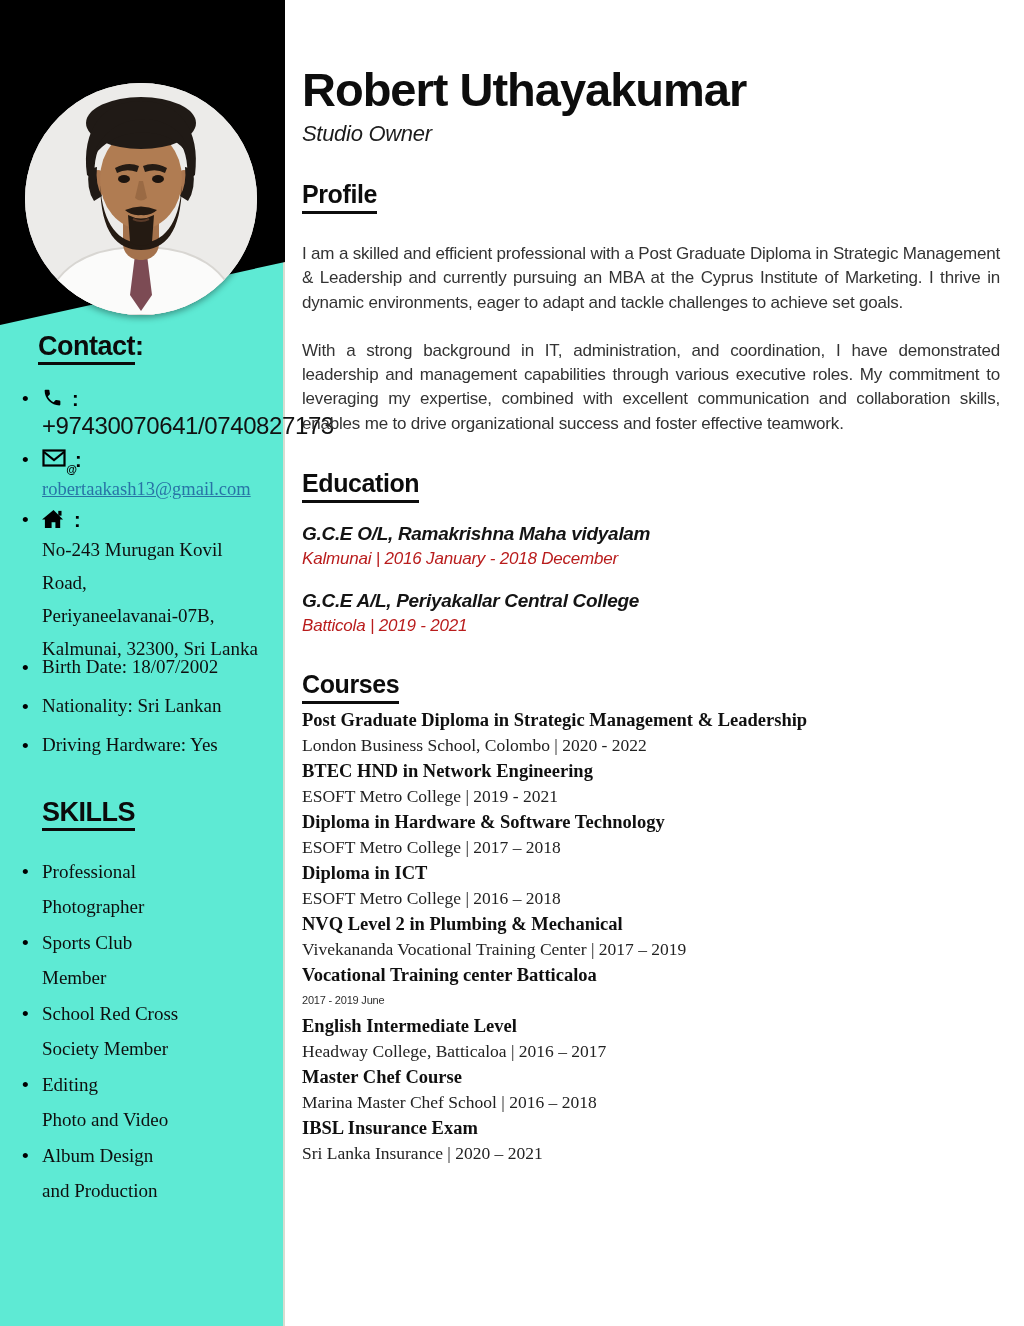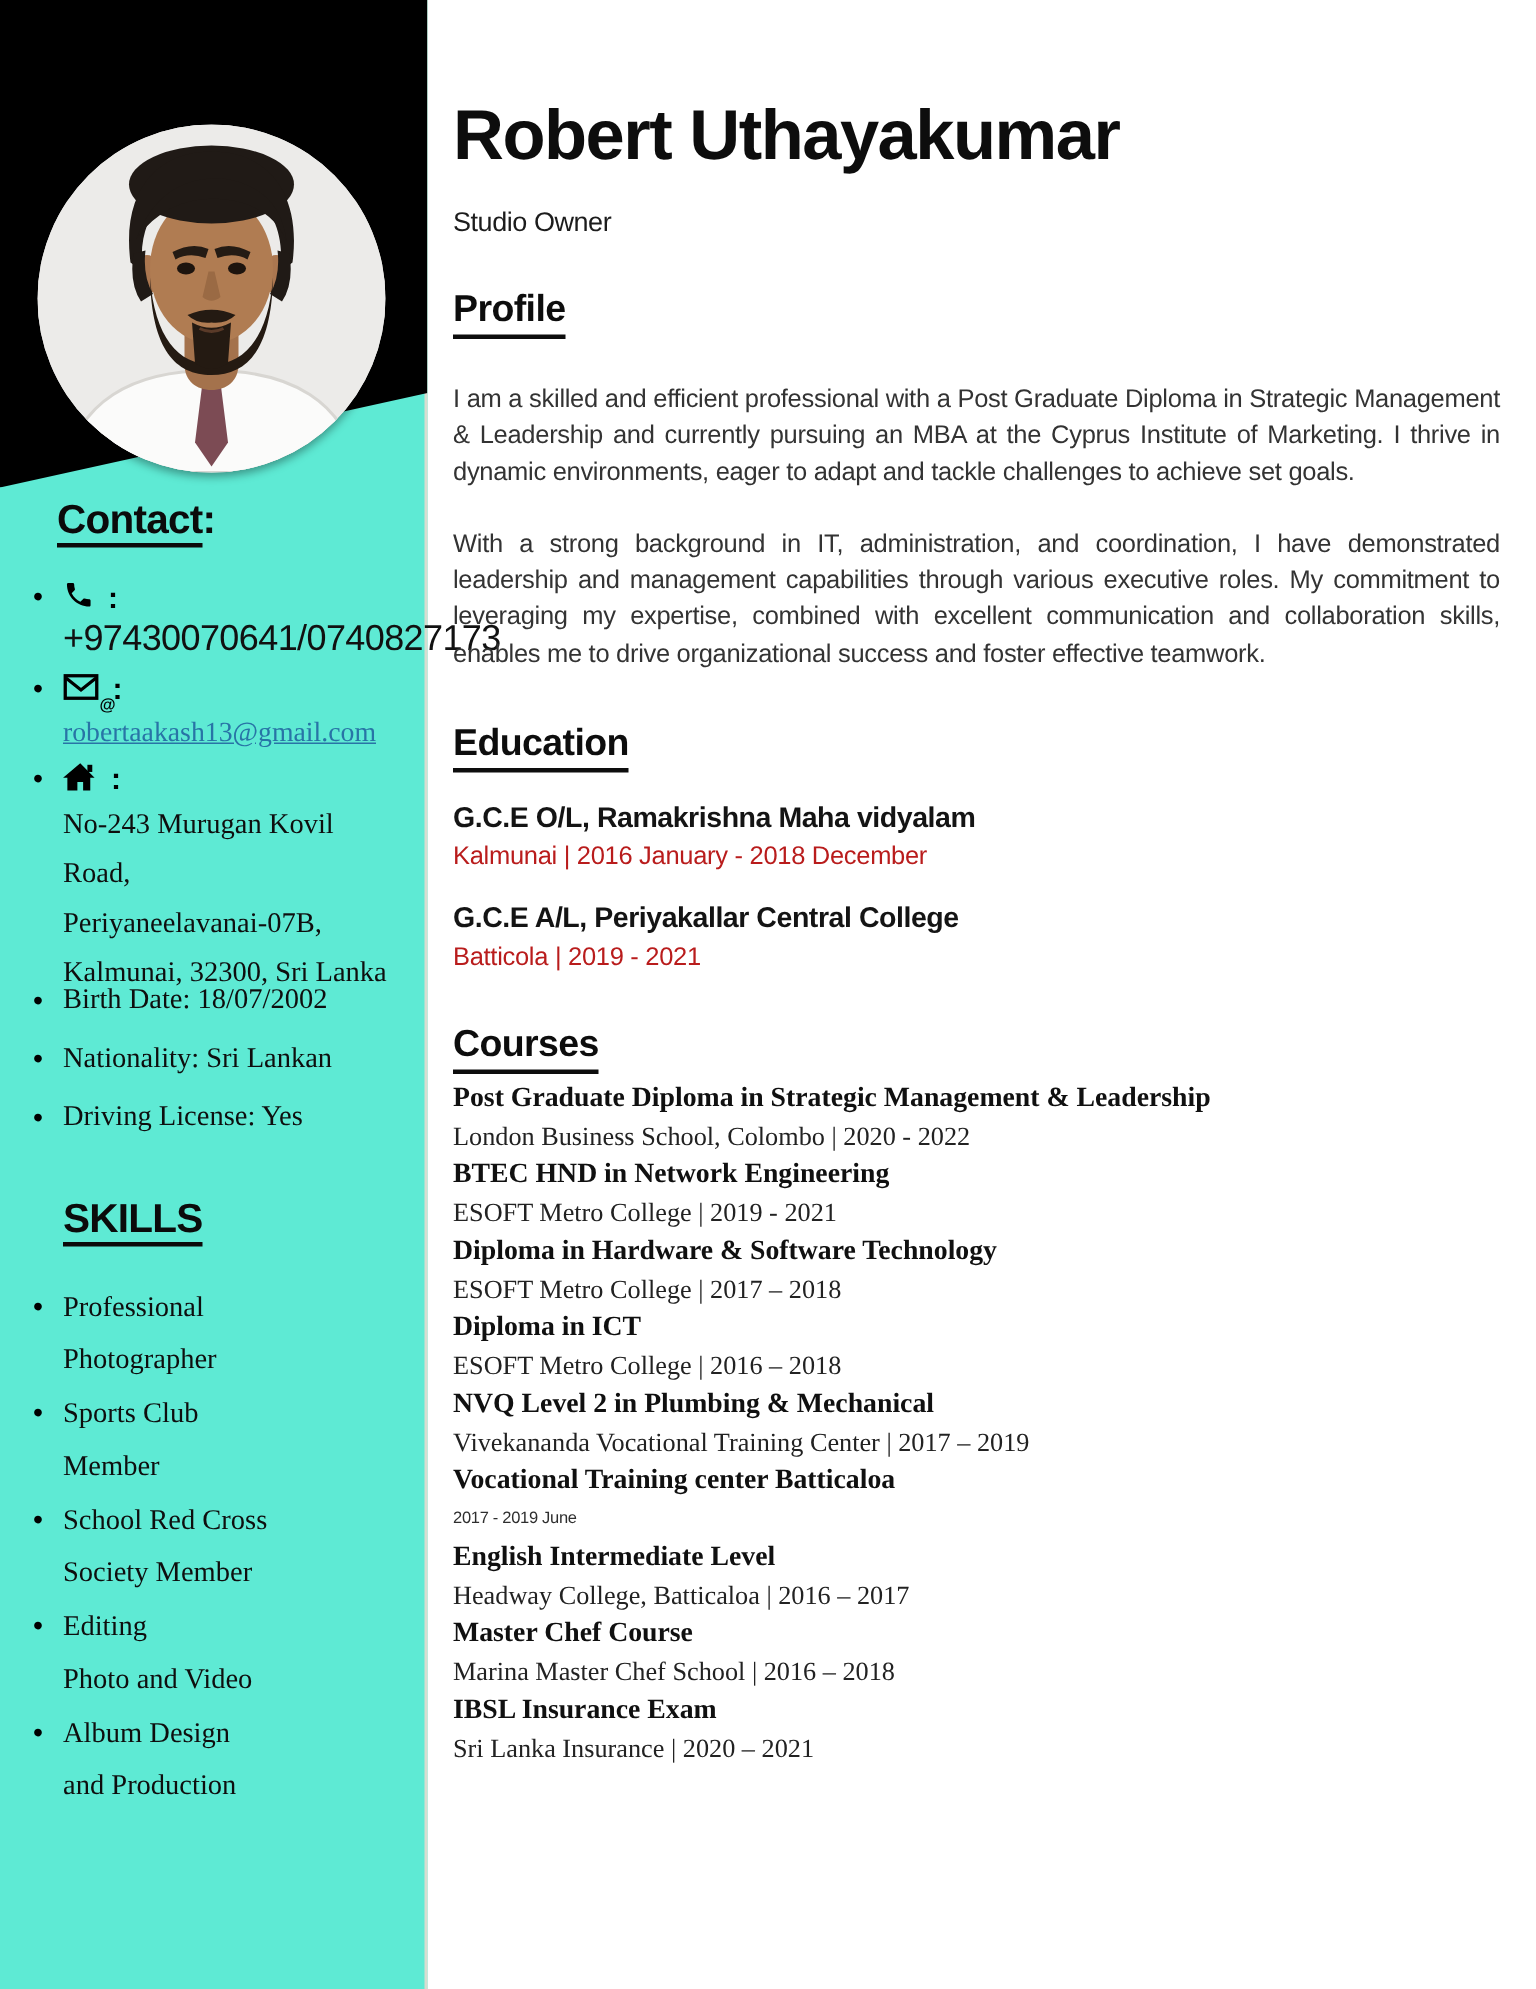"Studio Owner" .job-title { font-size: 18px -> 22px; font-style: none -> italic; margin-top: 20px -> 3px }
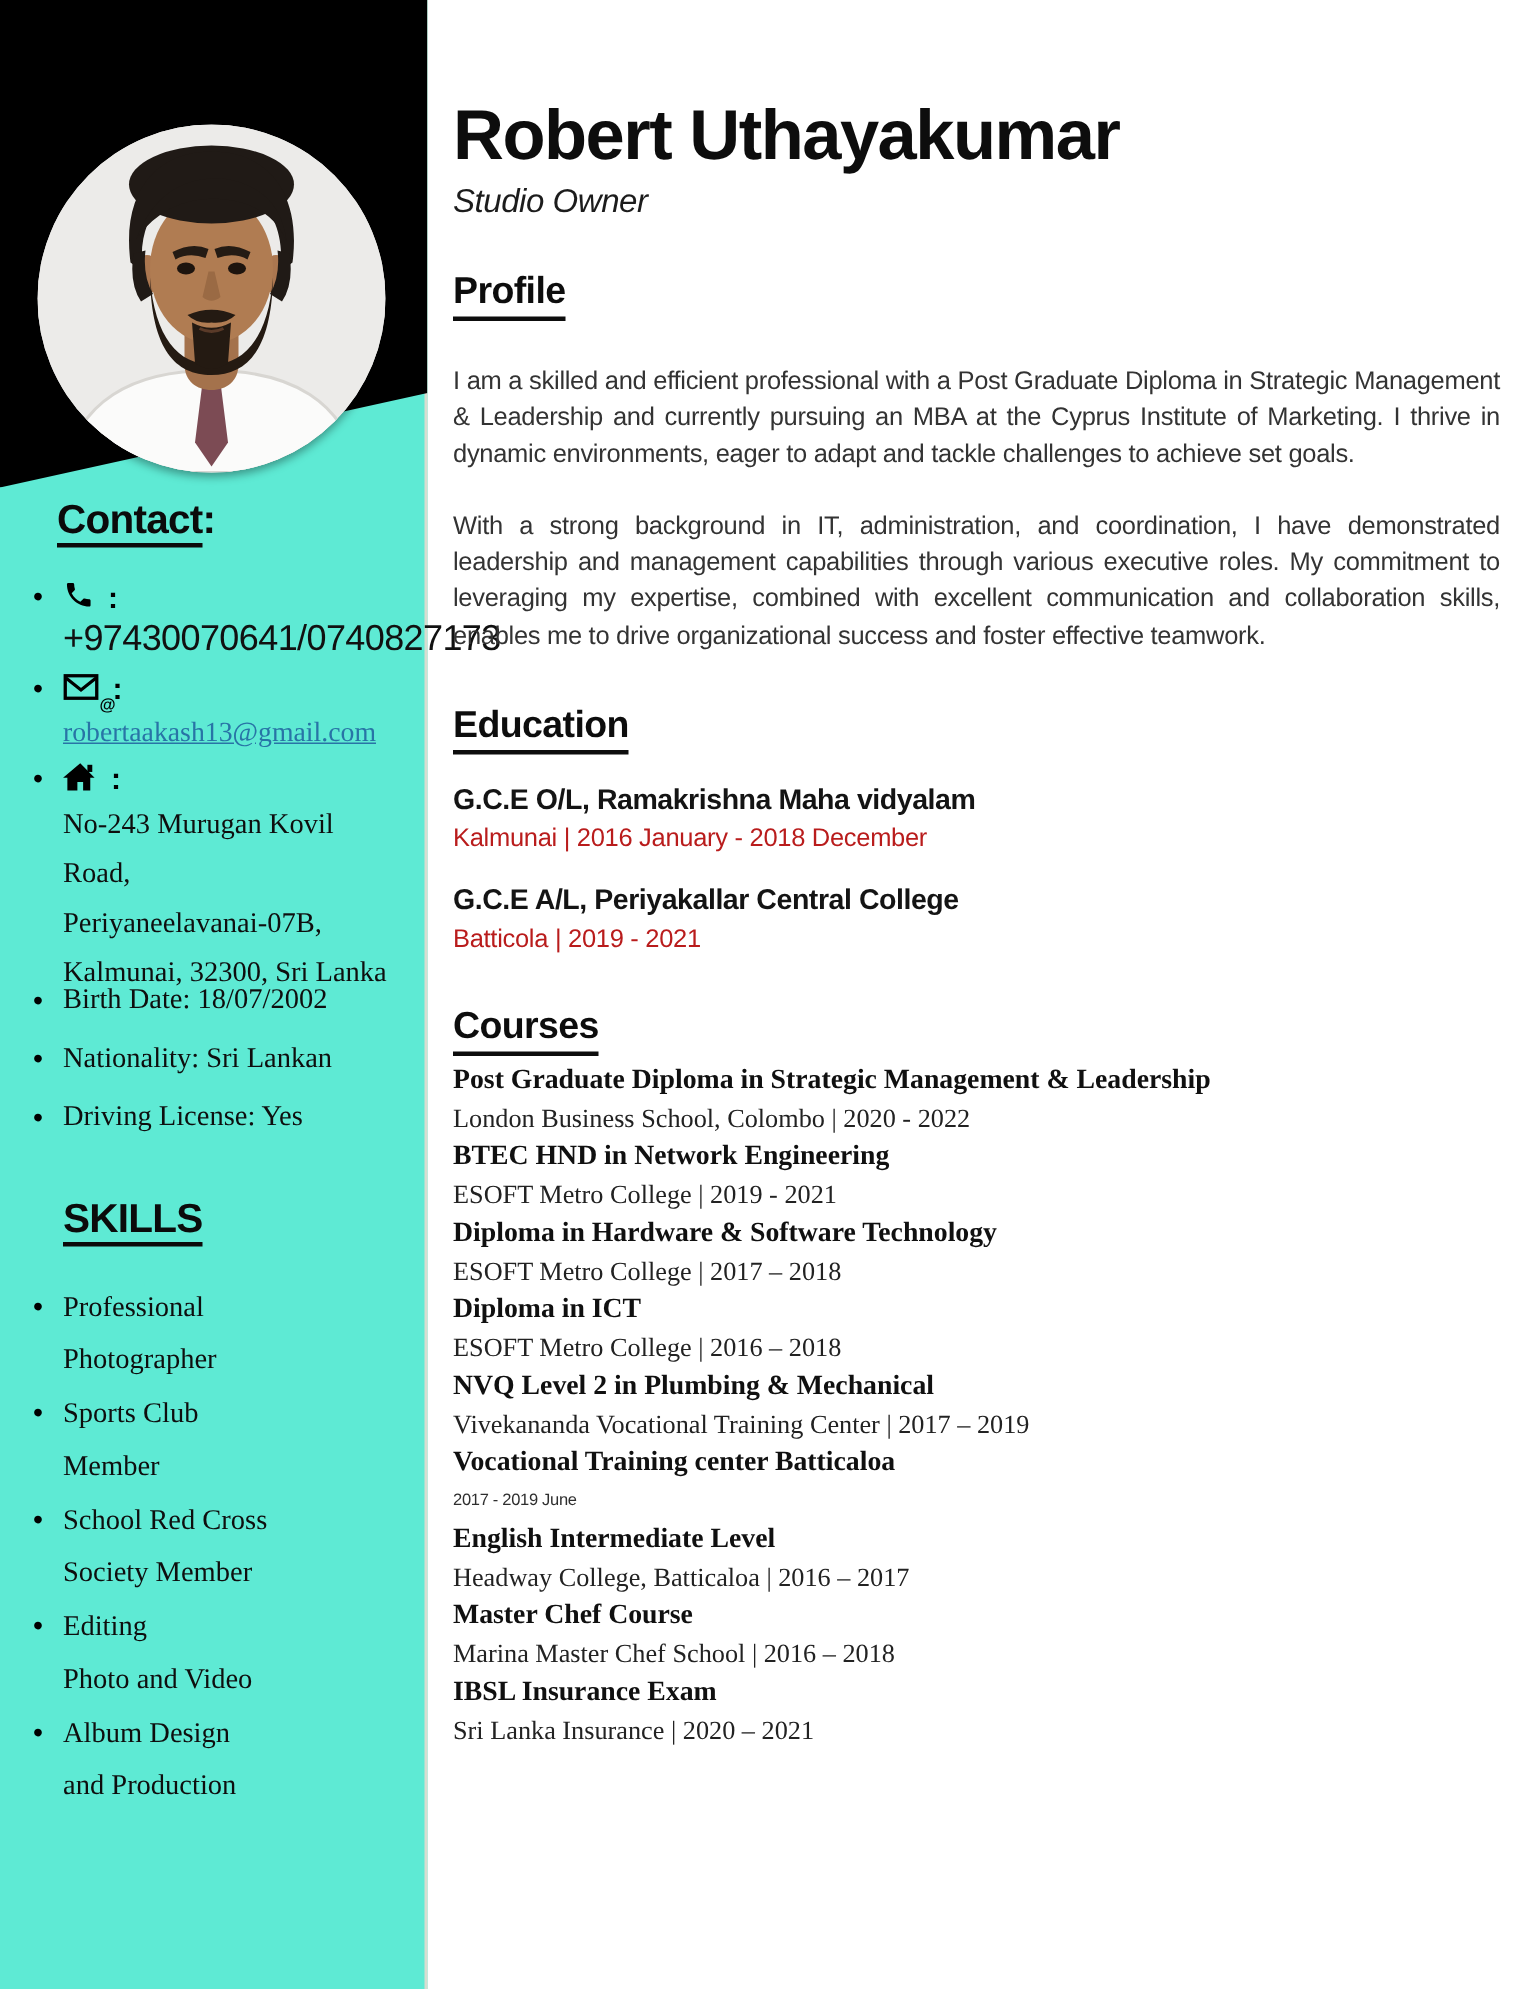"G.C.E O/L, Ramakrishna Maha vidyalam" .edu-items { font-style: none -> italic }
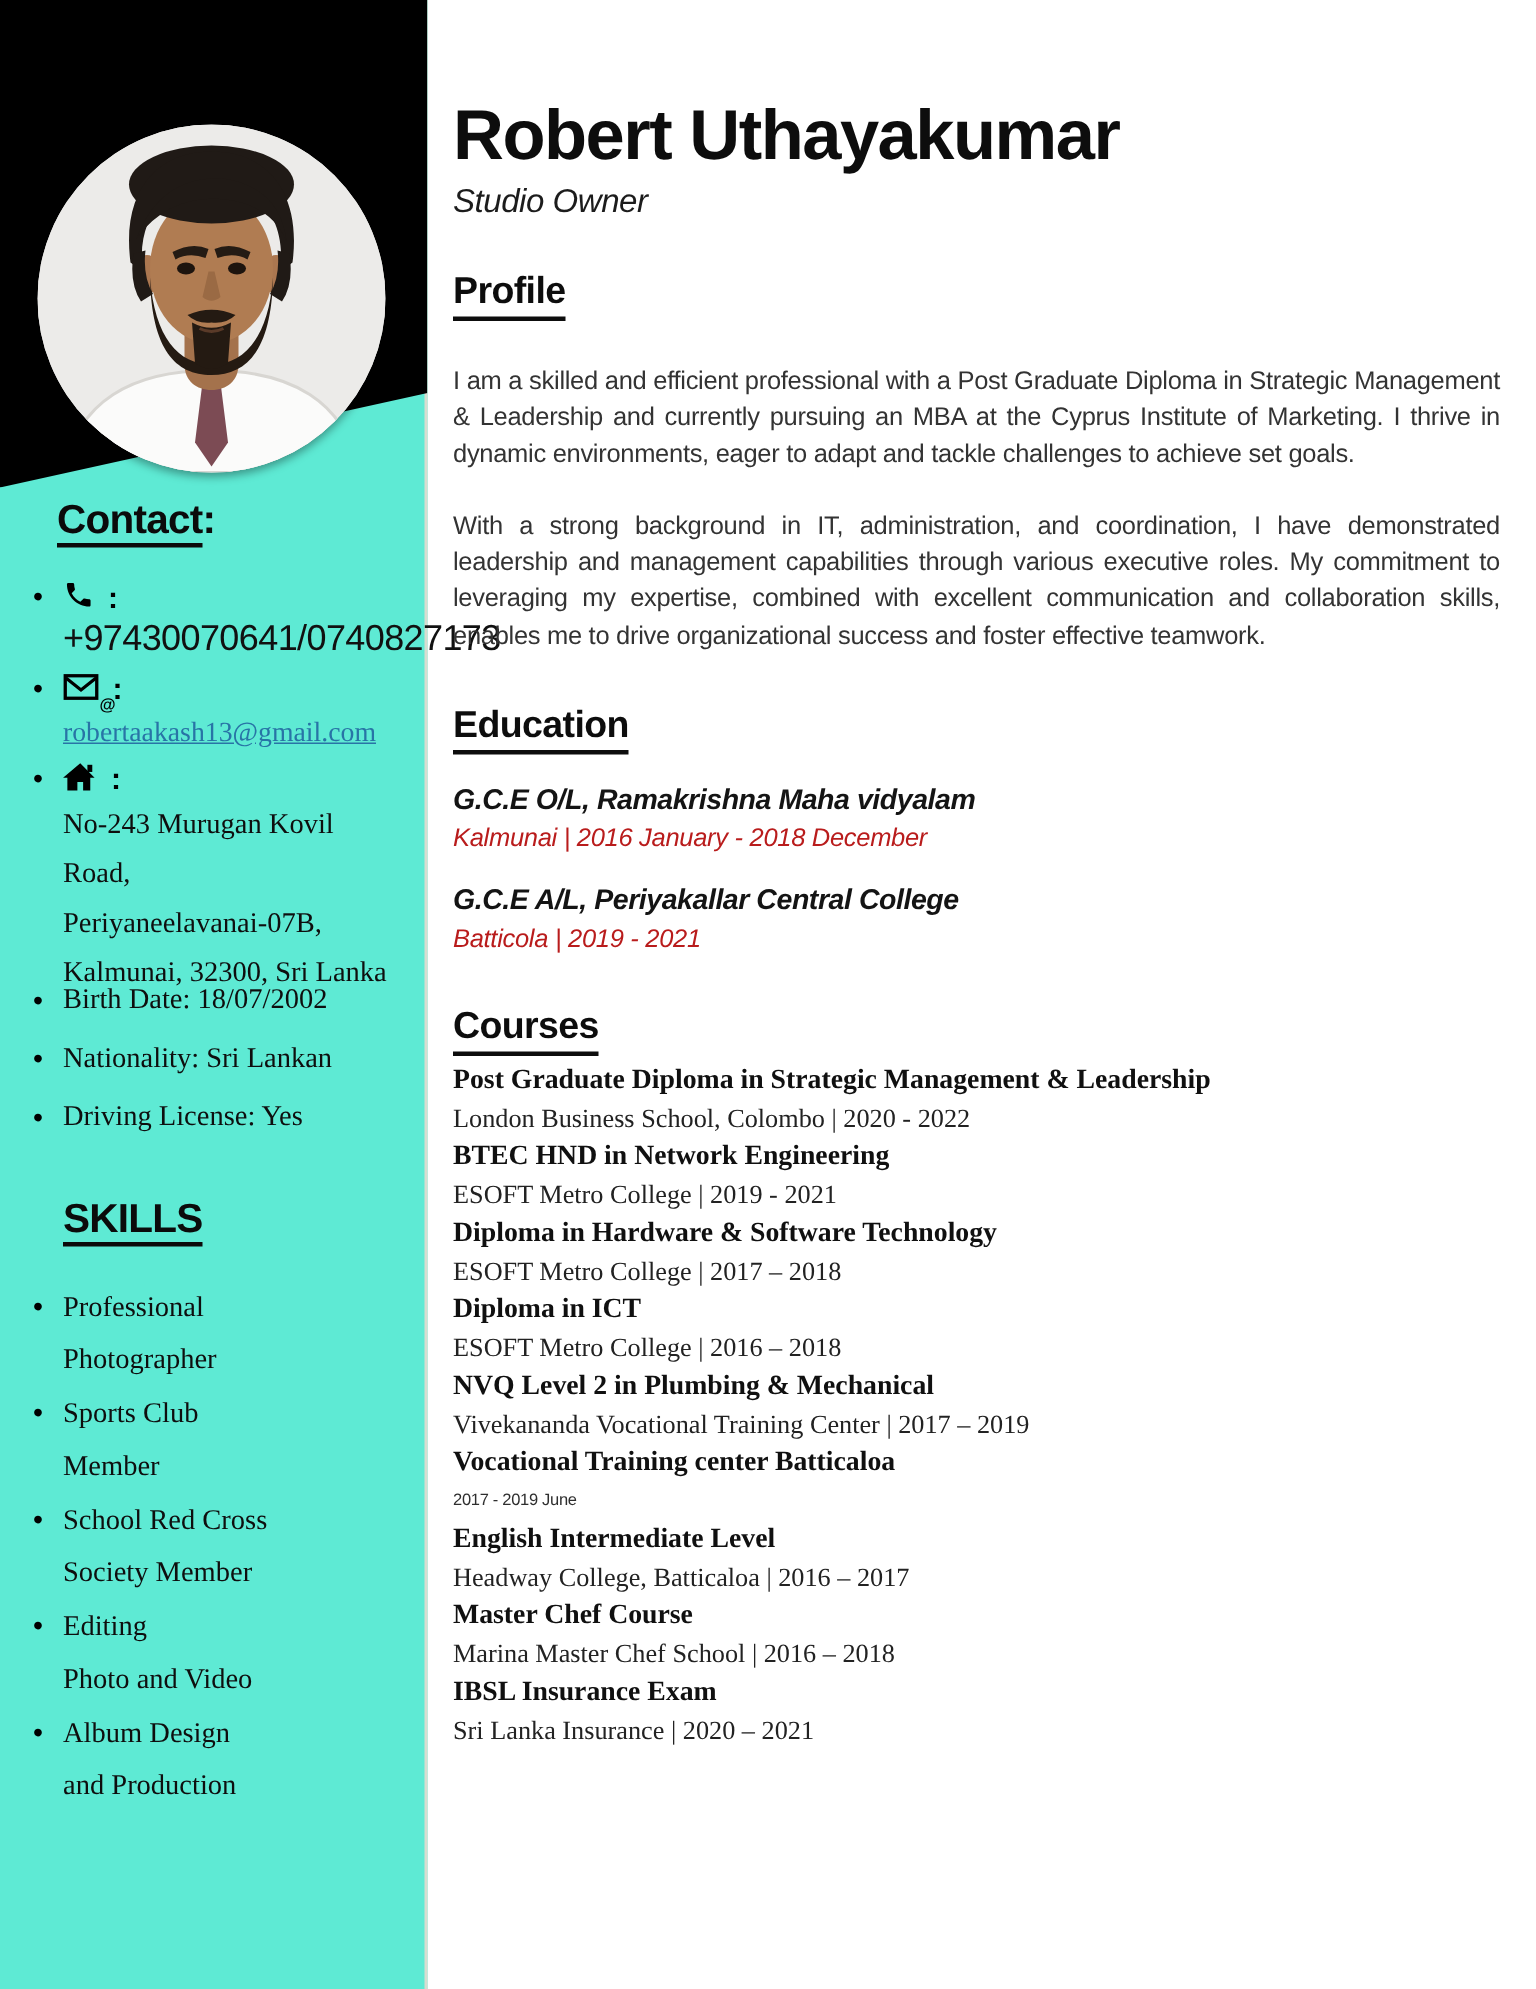"Driving License: Yes" span.d-text { text: License -> Hardware }
